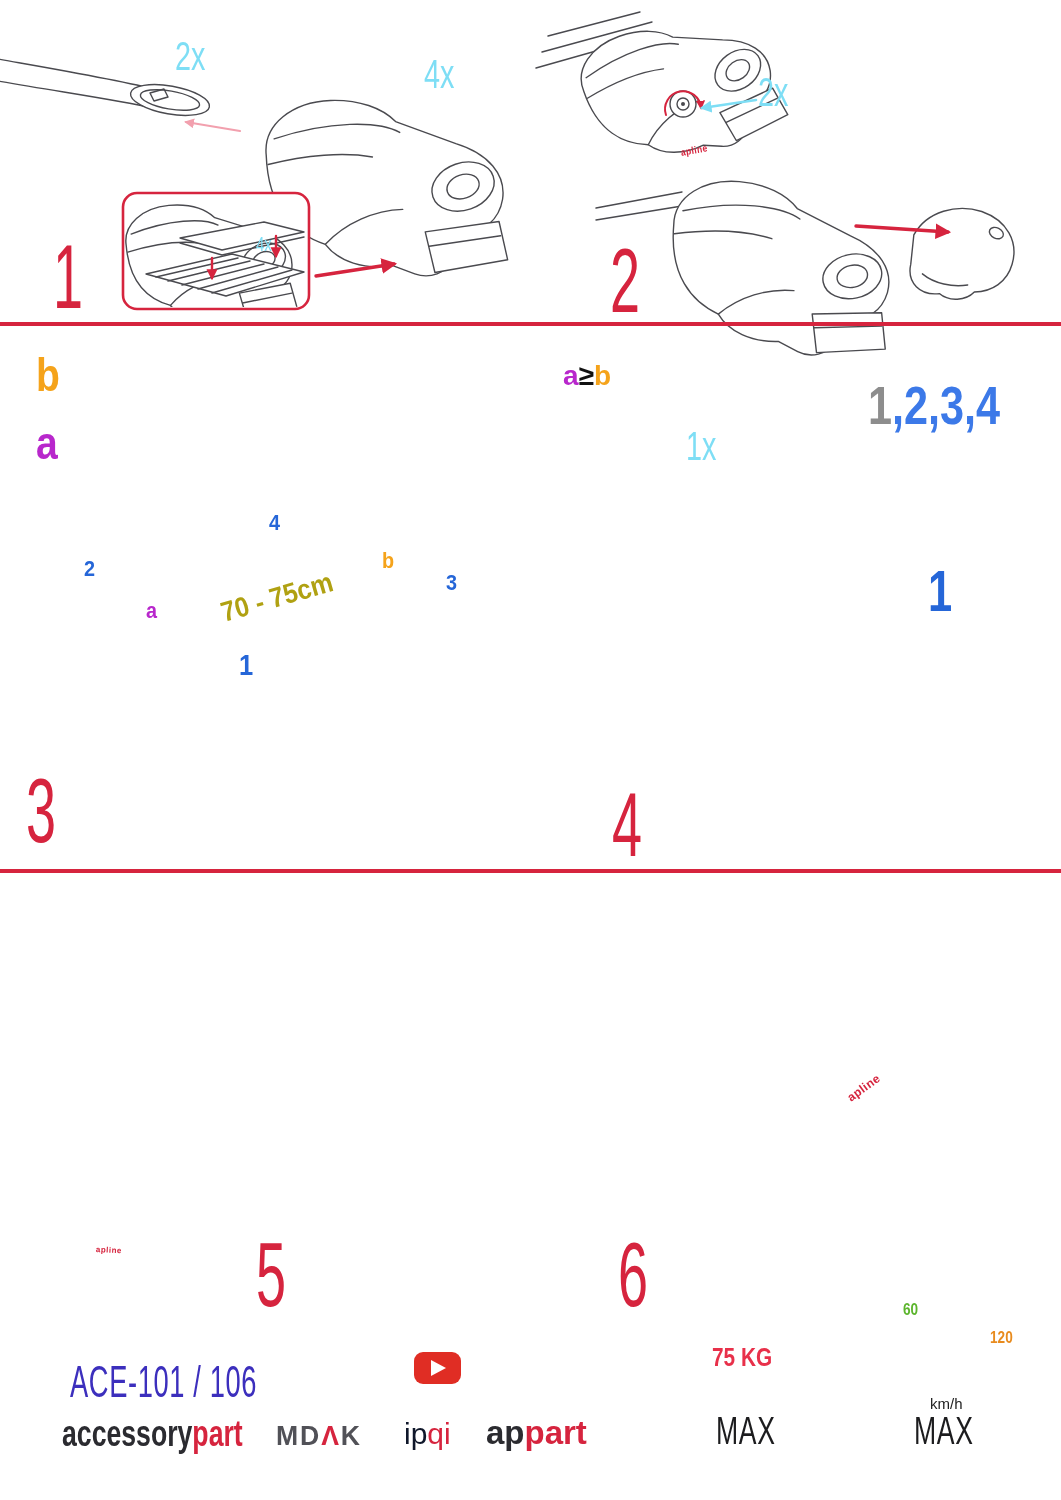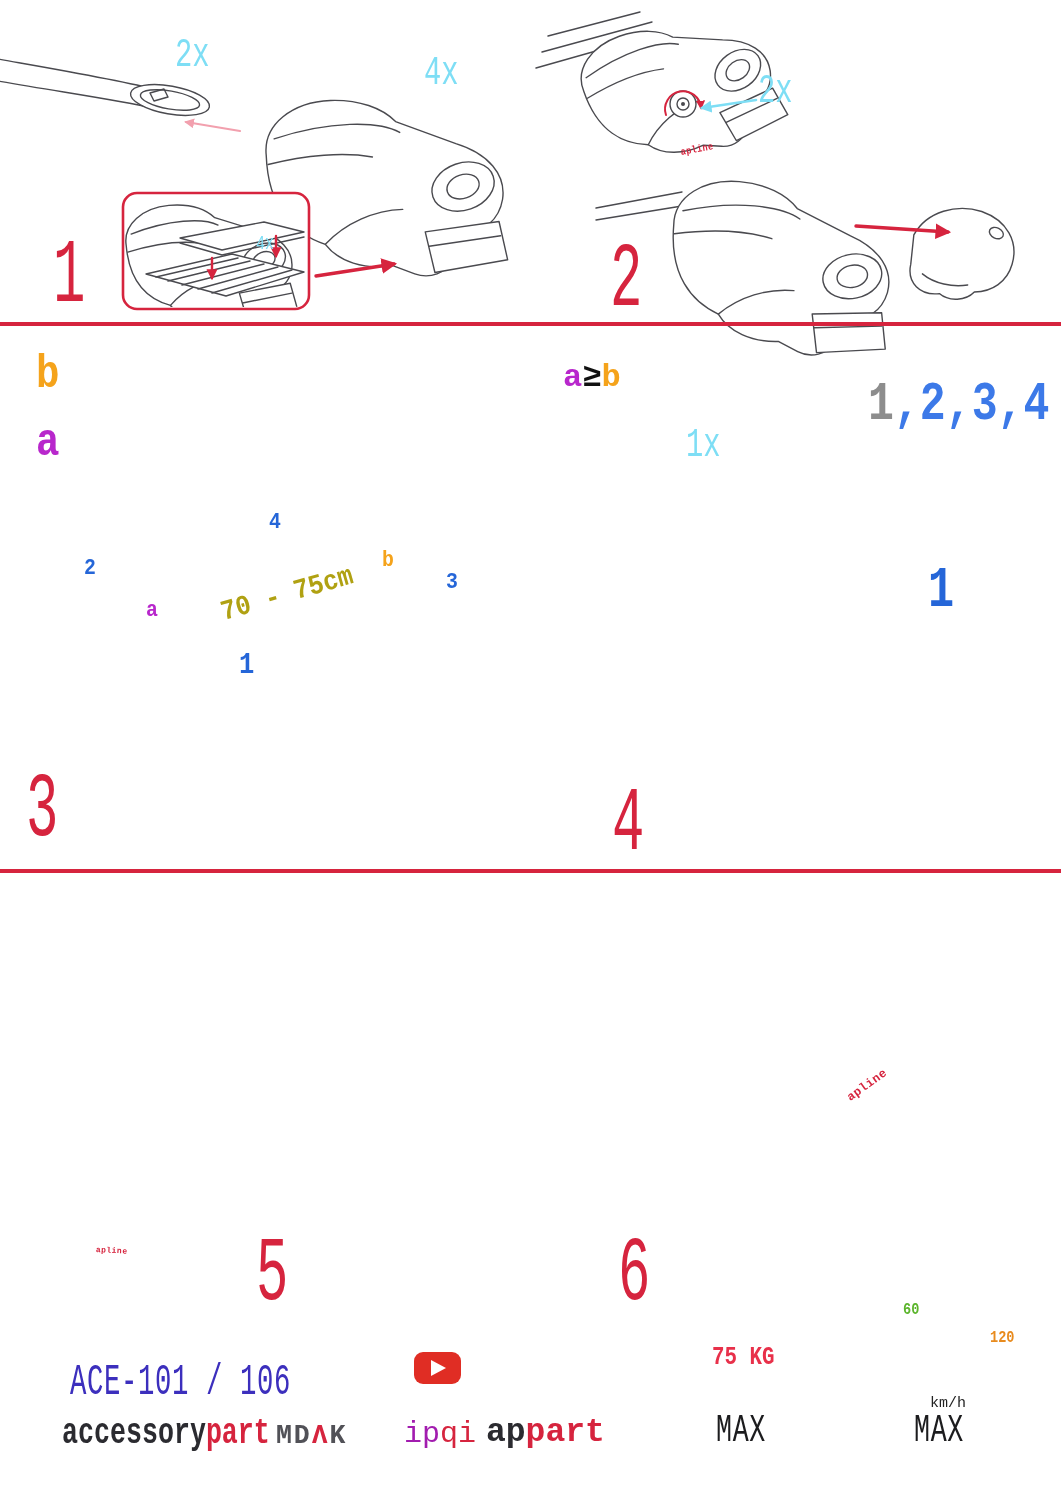"2x" .page { font-family: Liberation Mono, monospace -> Liberation Sans, sans-serif }
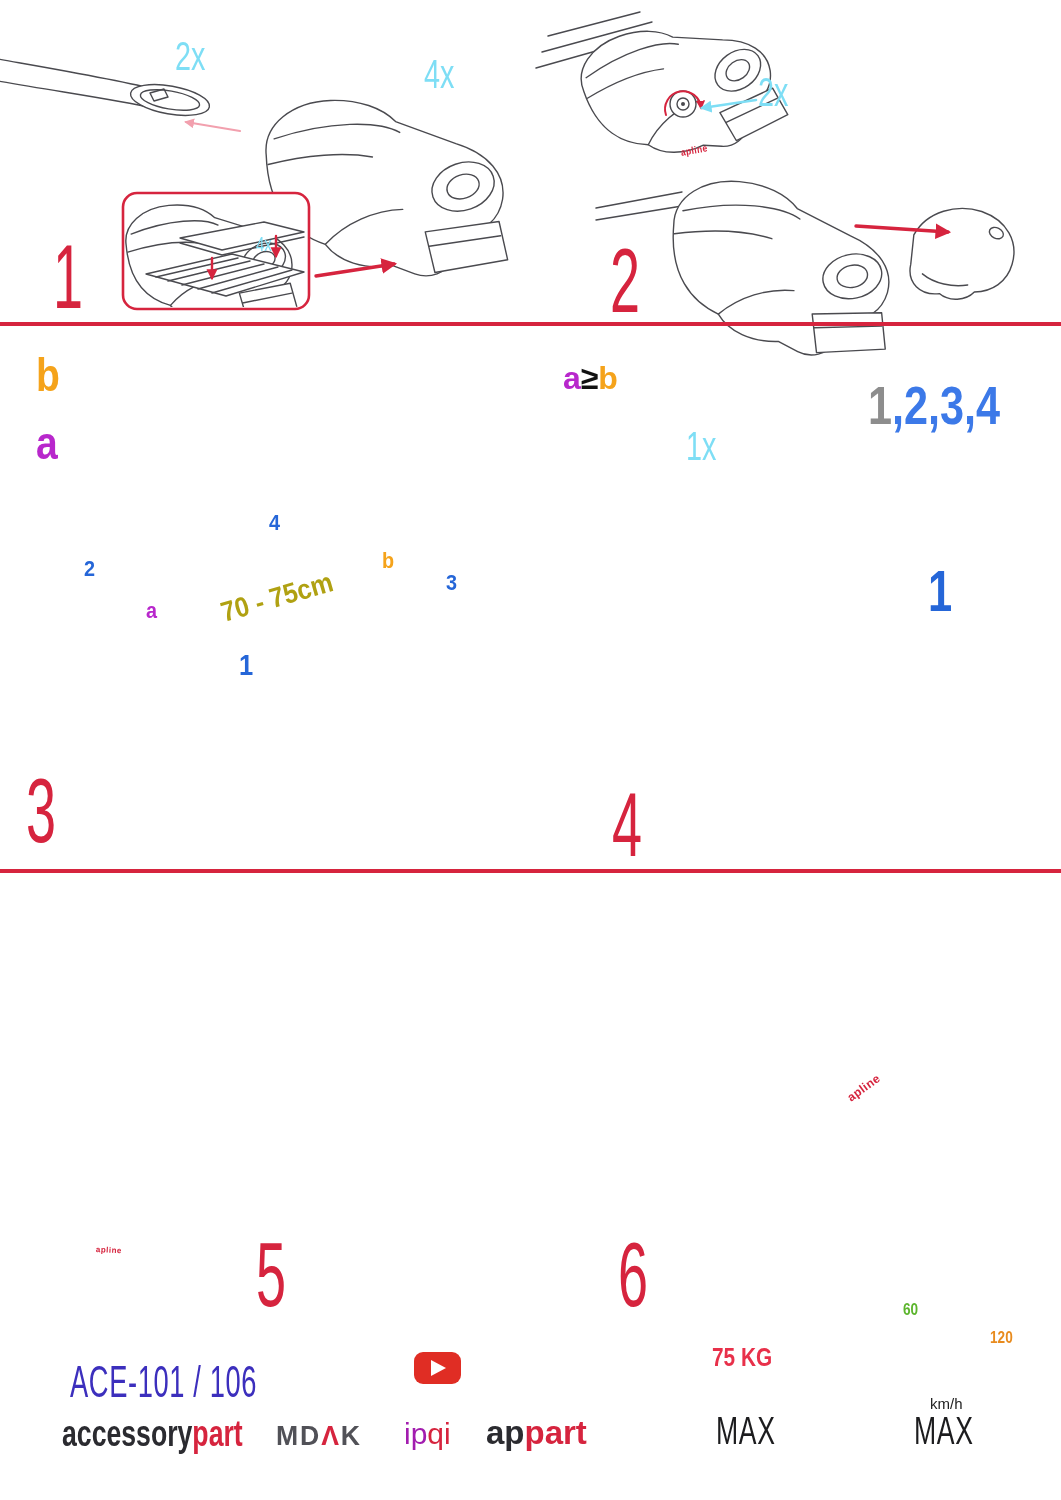"a≥b" span.txt { font-size: 32px -> 28px }
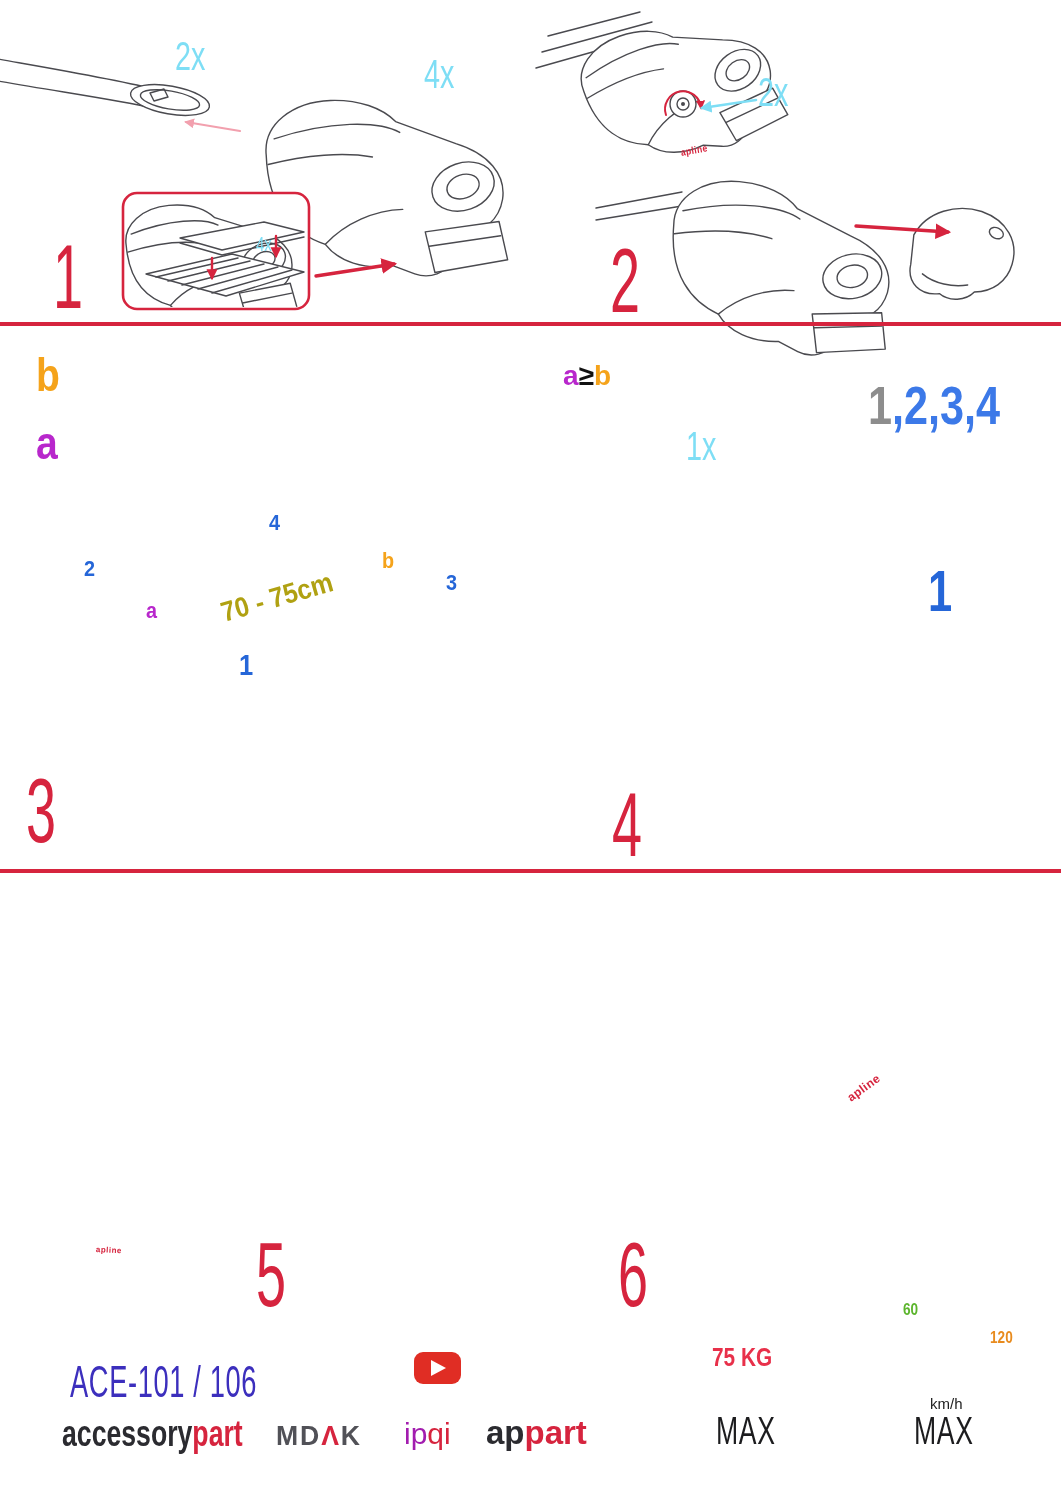"ip" span { color: #a21caf -> #0f172a }
